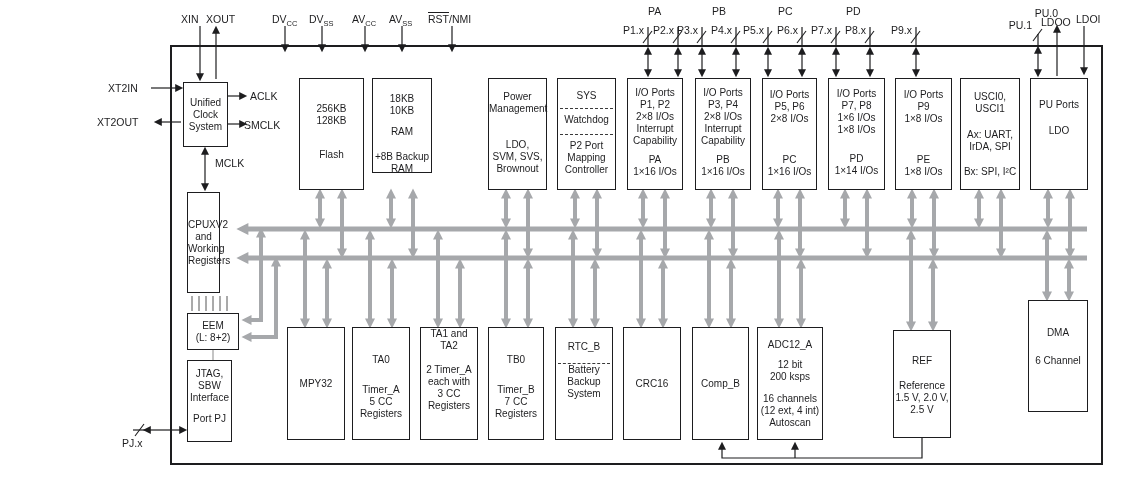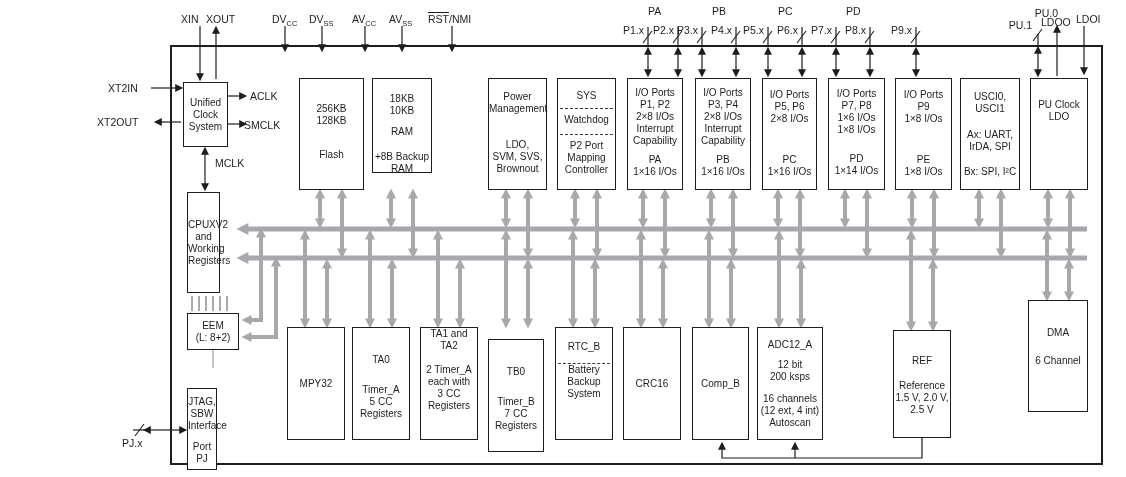"PU Clock" div.g { text: Clock -> Ports }
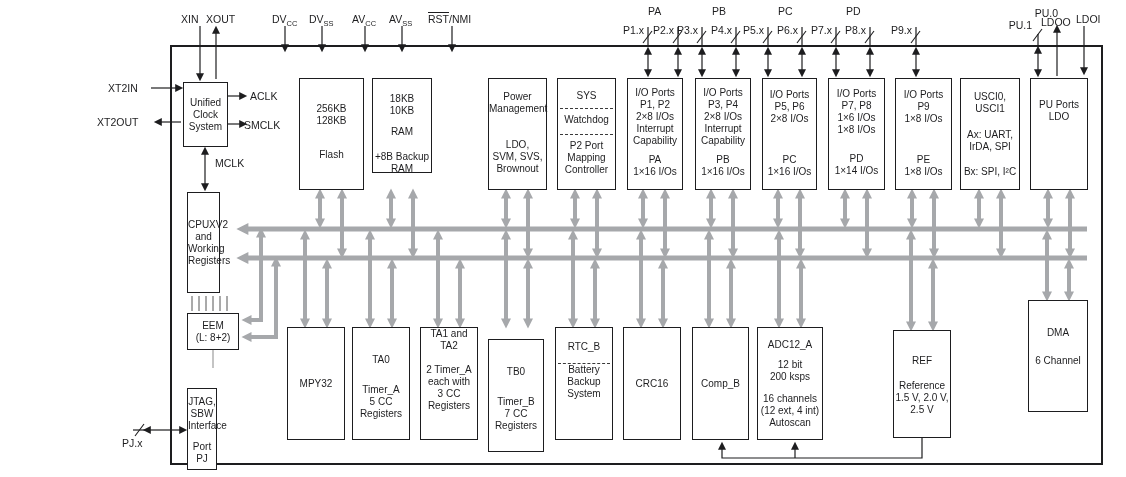"LDO" div.g { margin-top: none -> 14px }
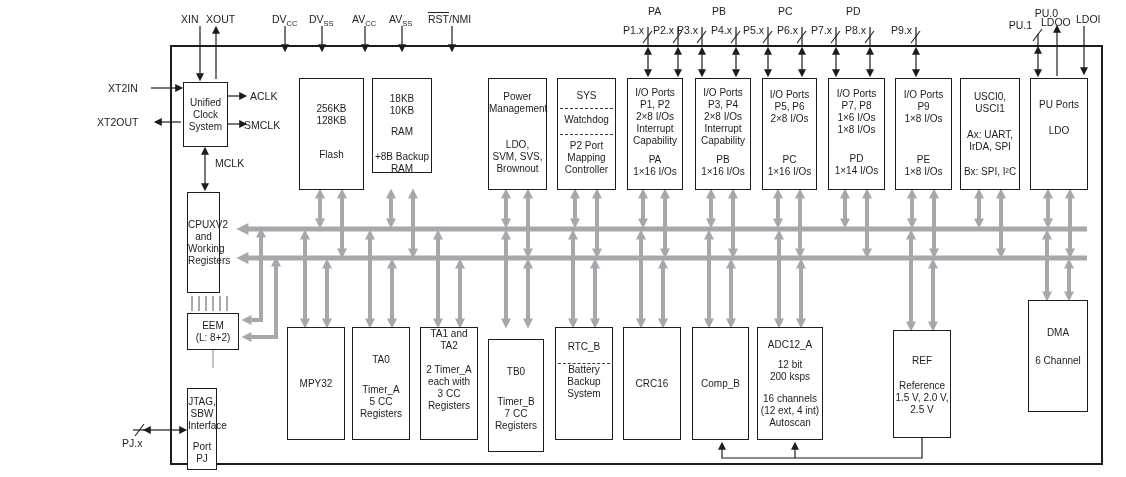"TB0" div.block { top: 339px -> 327px }
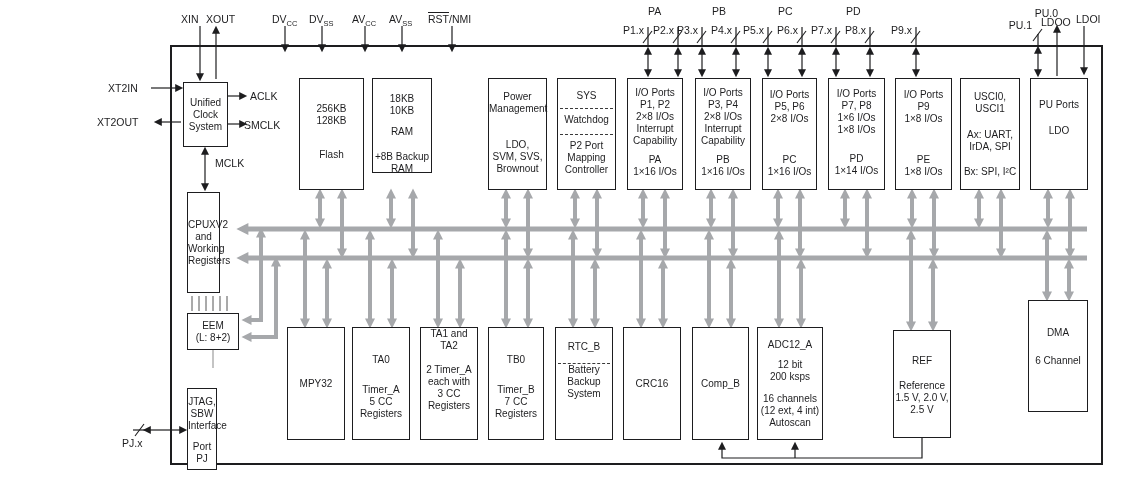"JTAG," div.block { top: 388px -> 360px; width: 30px -> 45px }
